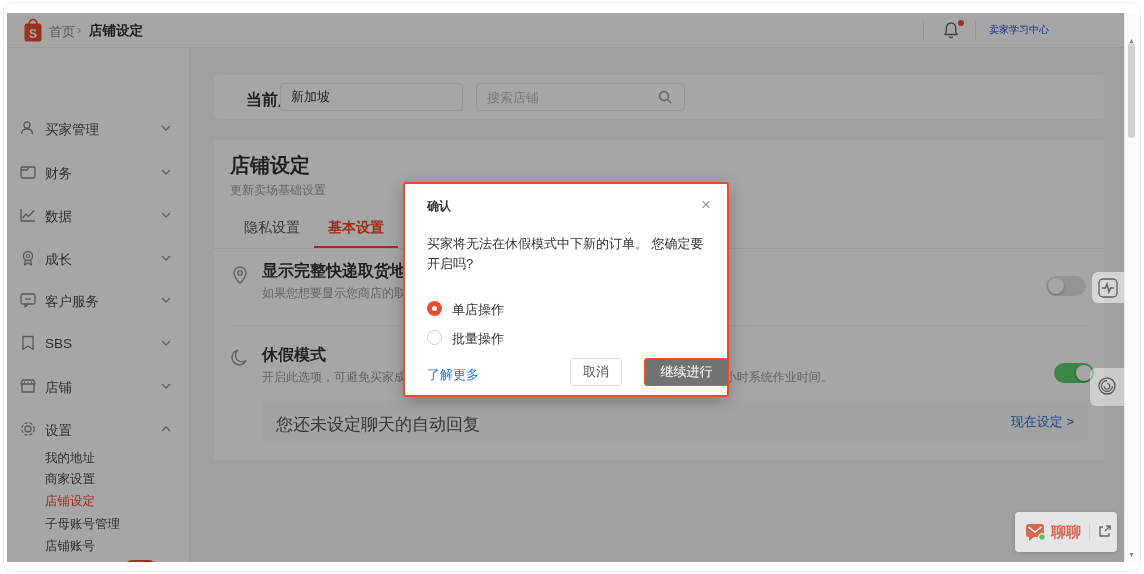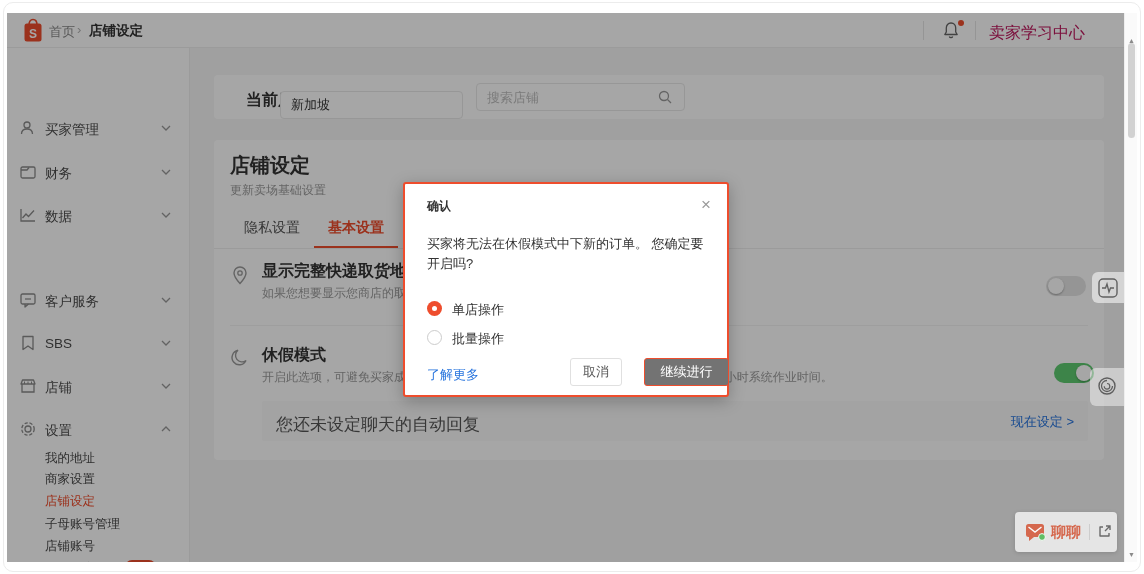"卖家学习中心" .learn { color: #be185d -> #1d4ed8; font-size: 16px -> 10px }
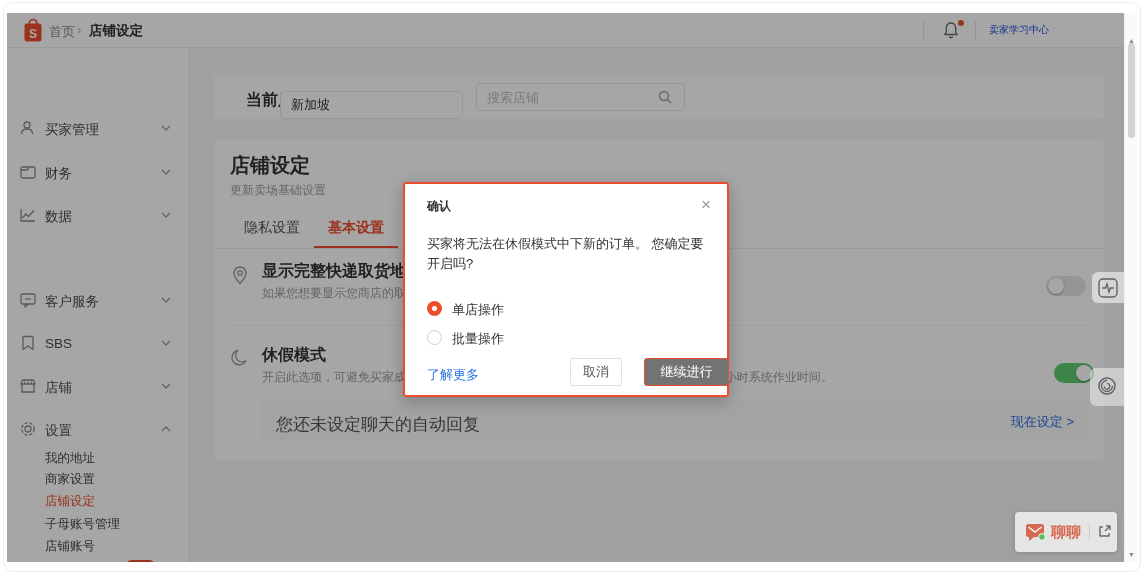"新加坡" .inp1 { margin-top: 8px -> none }
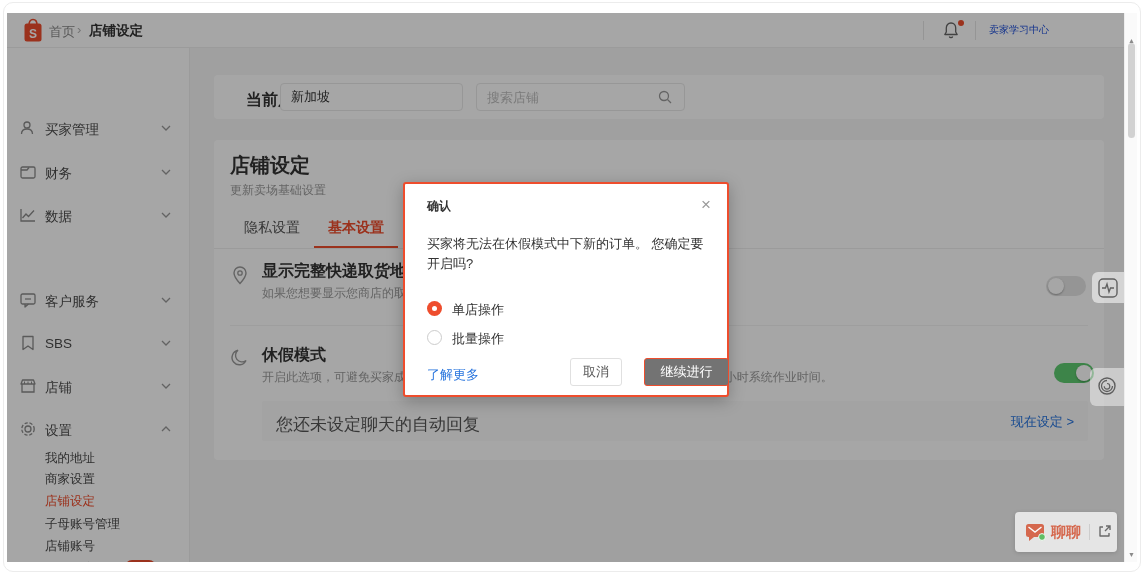"成长" div.side-item { html: none -> <div> <span> <svg> <circle></circle> <circle></circle> <path></path> </svg> </span> <span>成长</span> <span> <svg> <polyline></polyline> </svg> </span> </div> }
